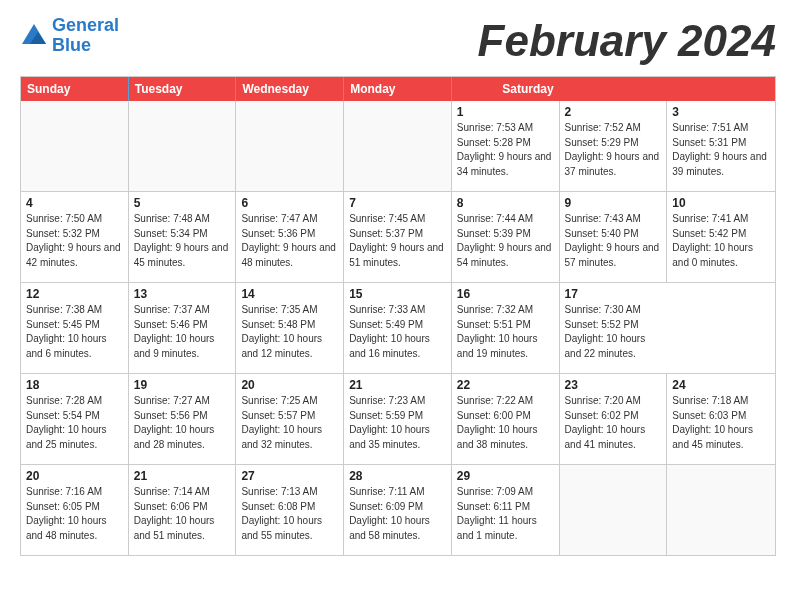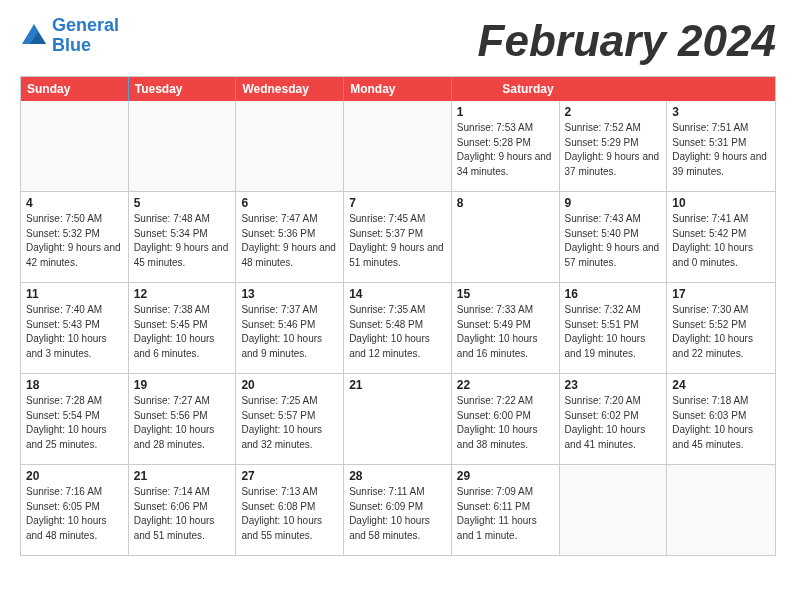"Sunrise: 7:44 AM" div.day-info { html: none -> <div>Sunrise: 7:44 AM<br>Sunset: 5:39 PM<br>Daylight: 9 hours and 54 minutes.</div> }
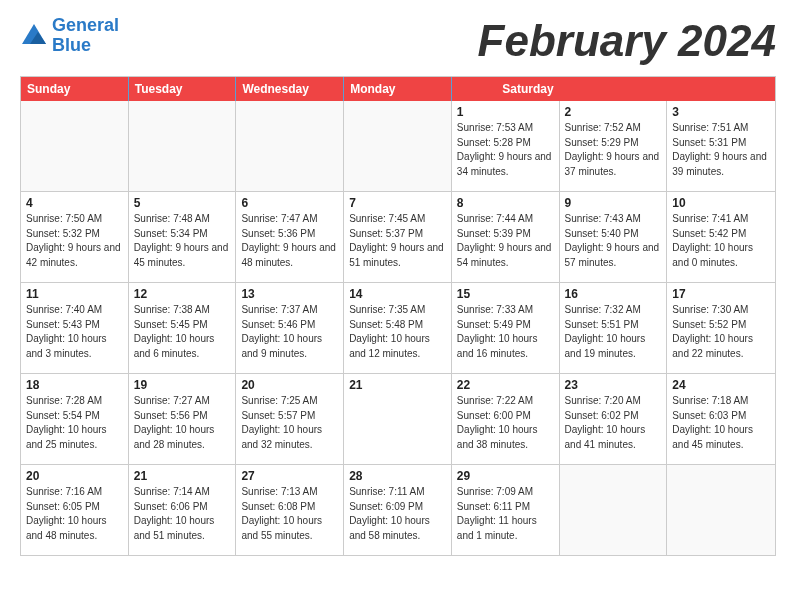"11" div.cal-cell { html: <div> <div>11</div> <div>Sunrise: 7:40 AM<br>Sunset: 5:43 PM<br>Daylight: 10 hours and 3 minutes.</div> </div> -> none }
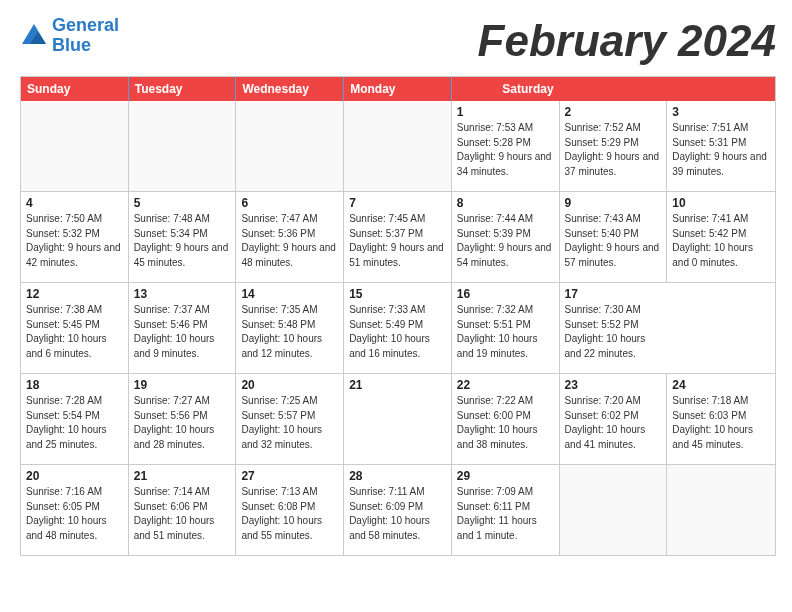"Sunrise: 7:23 AM" div.day-info { html: none -> <div>Sunrise: 7:23 AM<br>Sunset: 5:59 PM<br>Daylight: 10 hours and 35 minutes.</div> }
